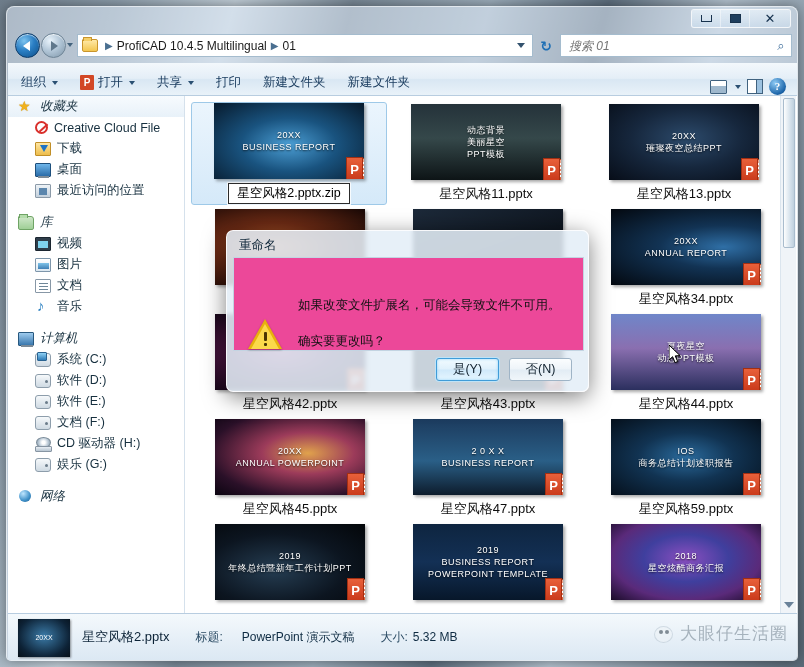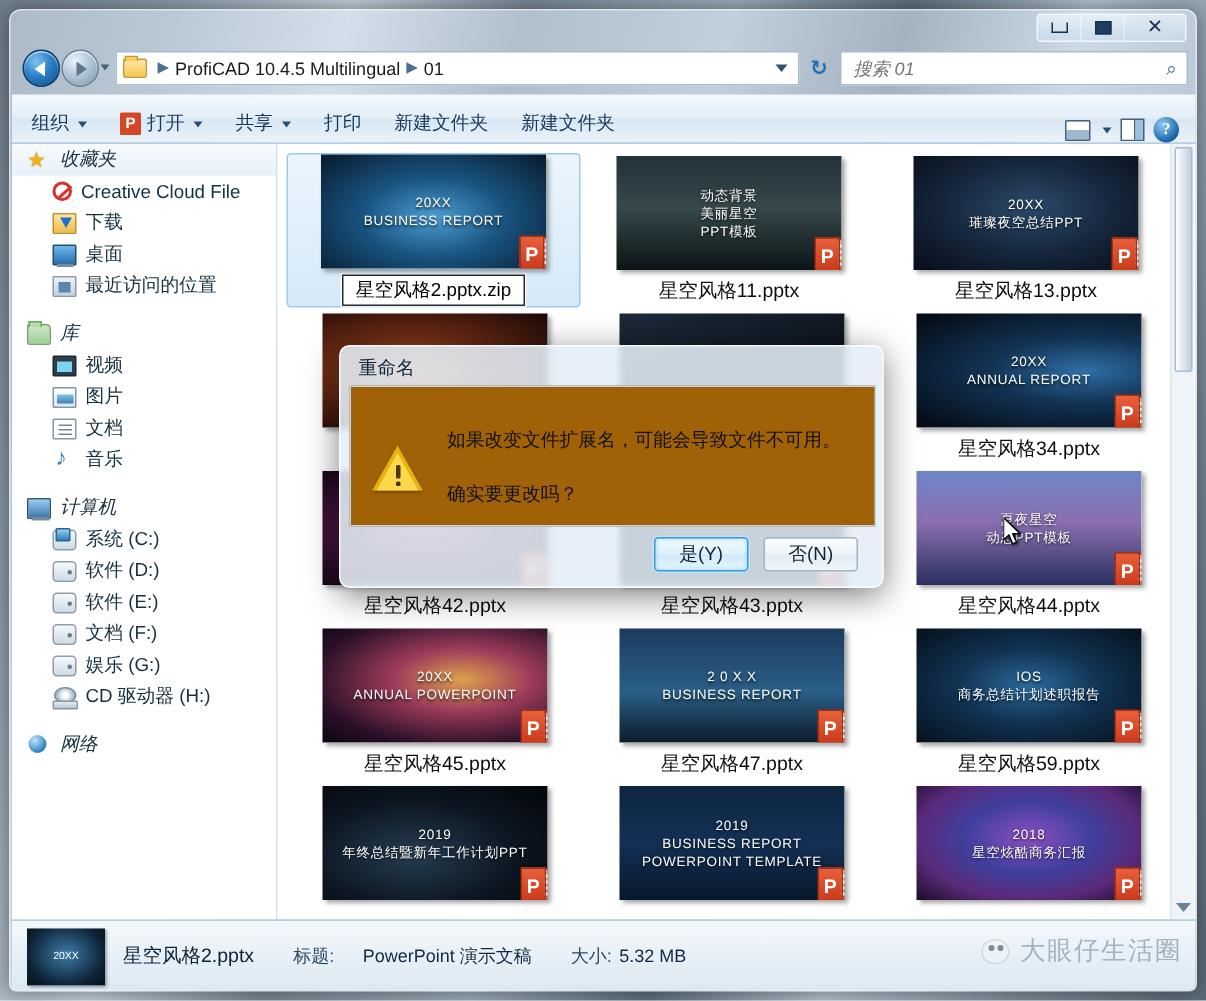"如果改变文件扩展名，可能会导致文件不可用。" #dlgbody { align-items: center -> flex-end; background: #a16207 -> #ec4899 }
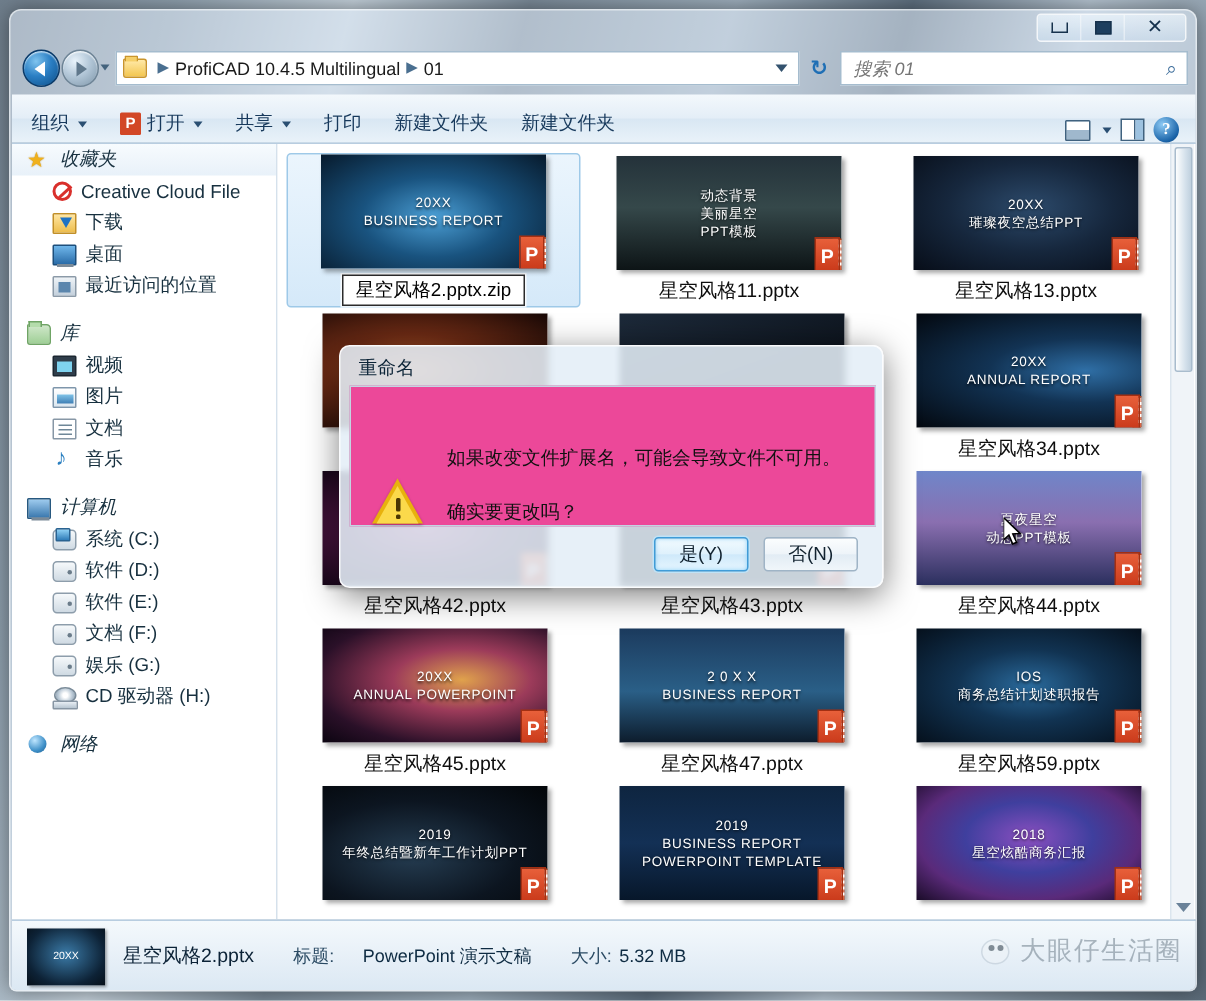"娱乐 (G:)" div.navrow { order: before "CD 驱动器 (H:)" -> after "CD 驱动器 (H:)" }
